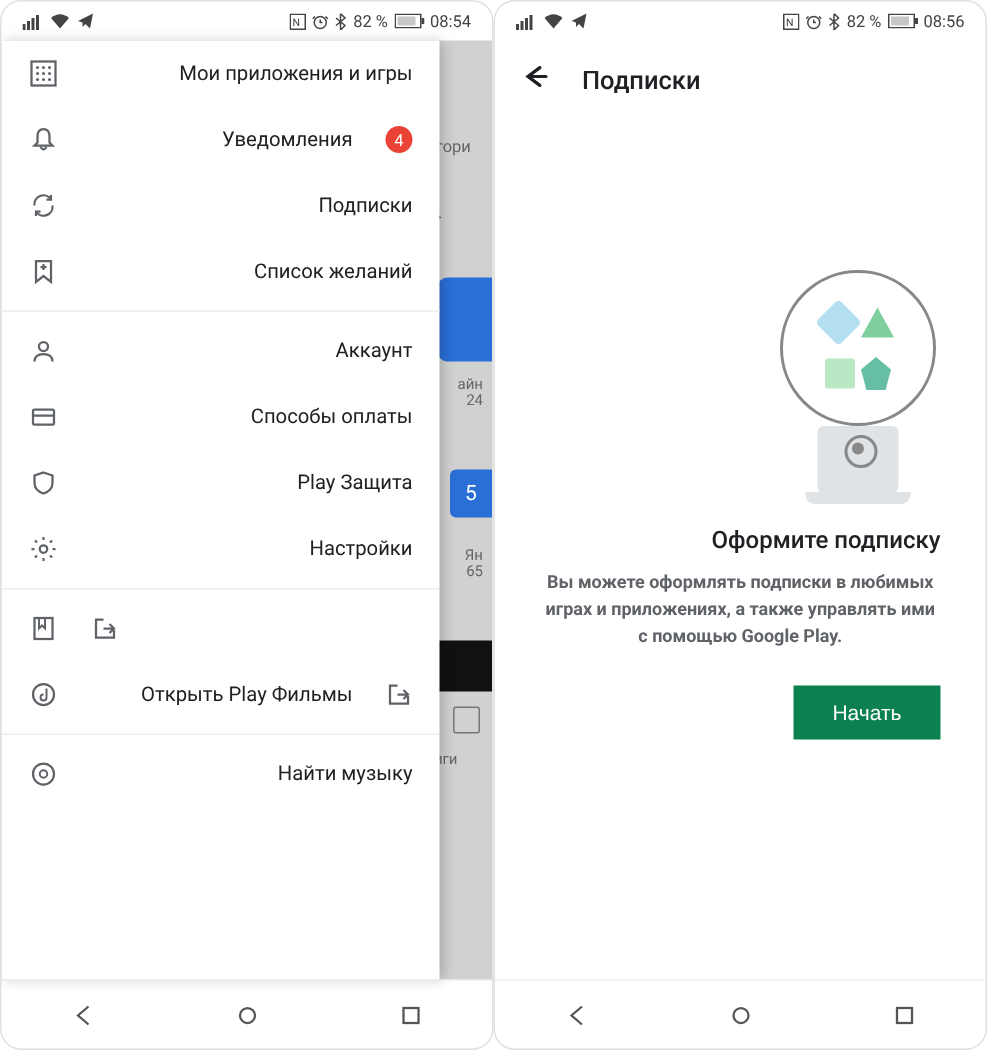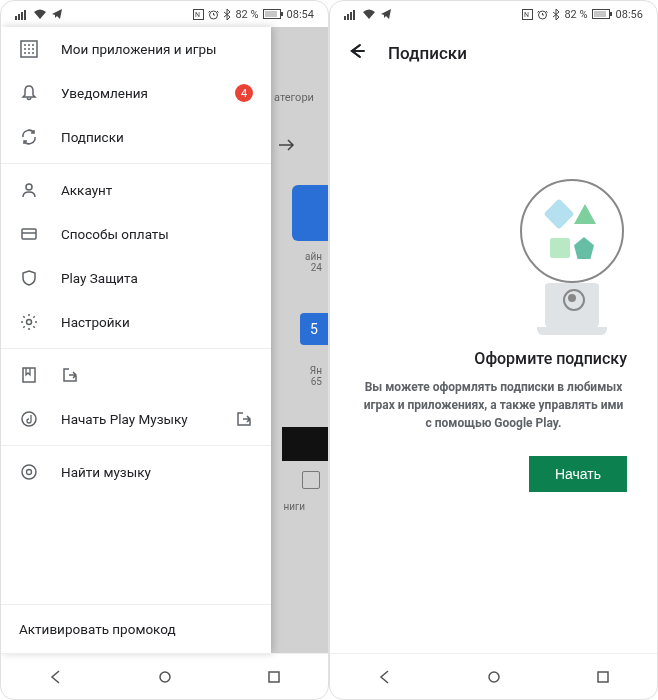"Мои приложения и игры" .drawer { text-align: none -> right; width: 270px -> 292px }
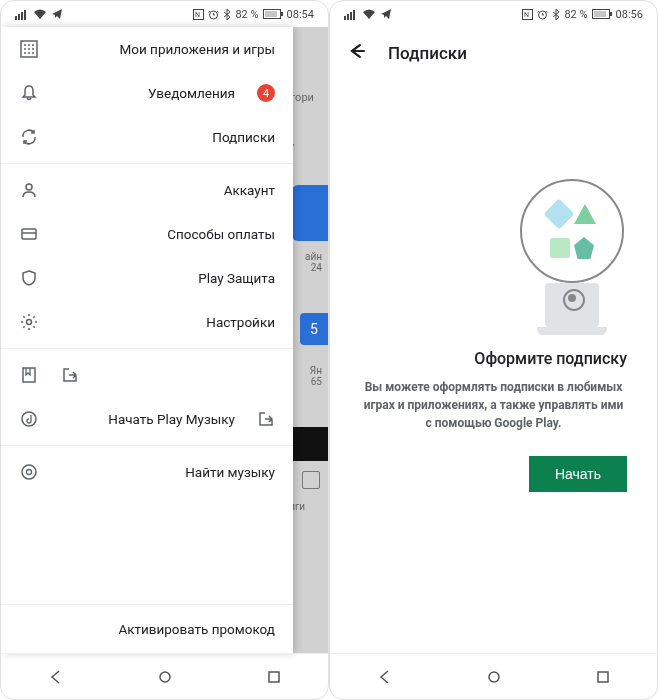"Список желаний" div.menu-item { html: none -> <div> <span> <svg> <path></path> <path></path> </svg> </span> <span>Список желаний</span> </div> }
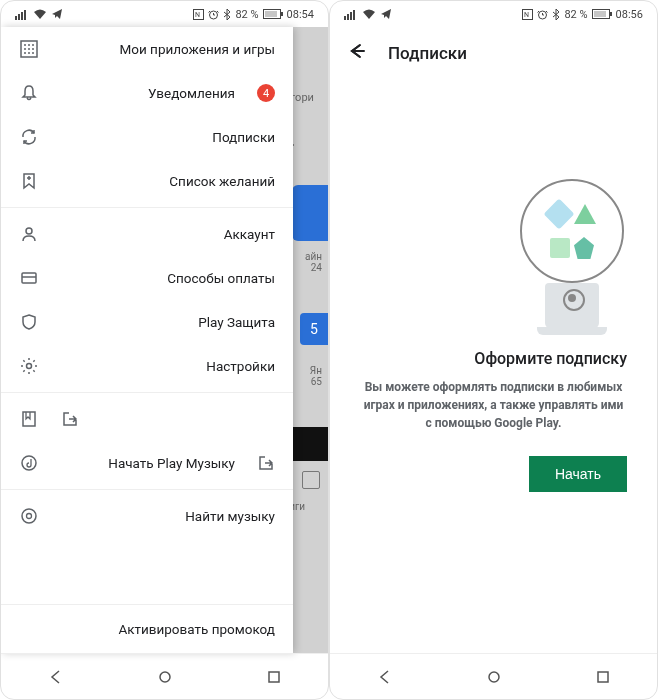"Начать Play Музыку" span.label { text: Начать Play Музыку -> Открыть Play Фильмы }
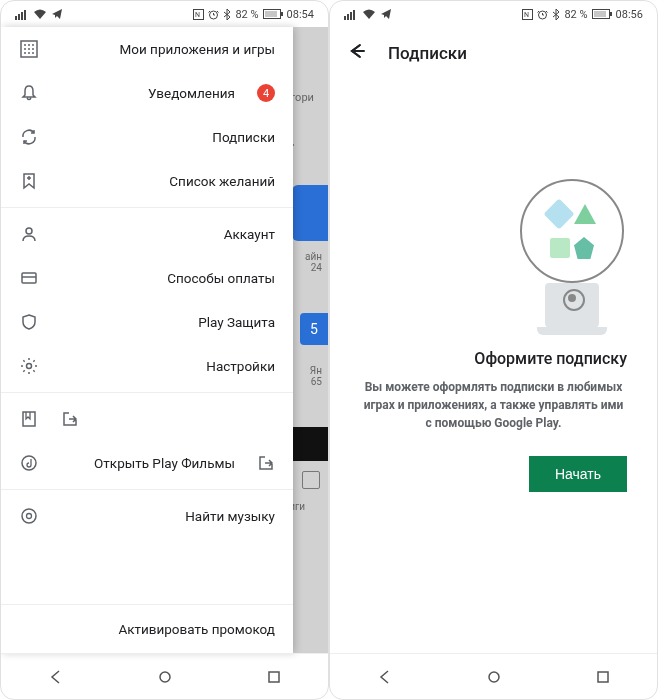"Активировать промокод" div.promo { html: <div>Активировать промокод</div> -> none }
